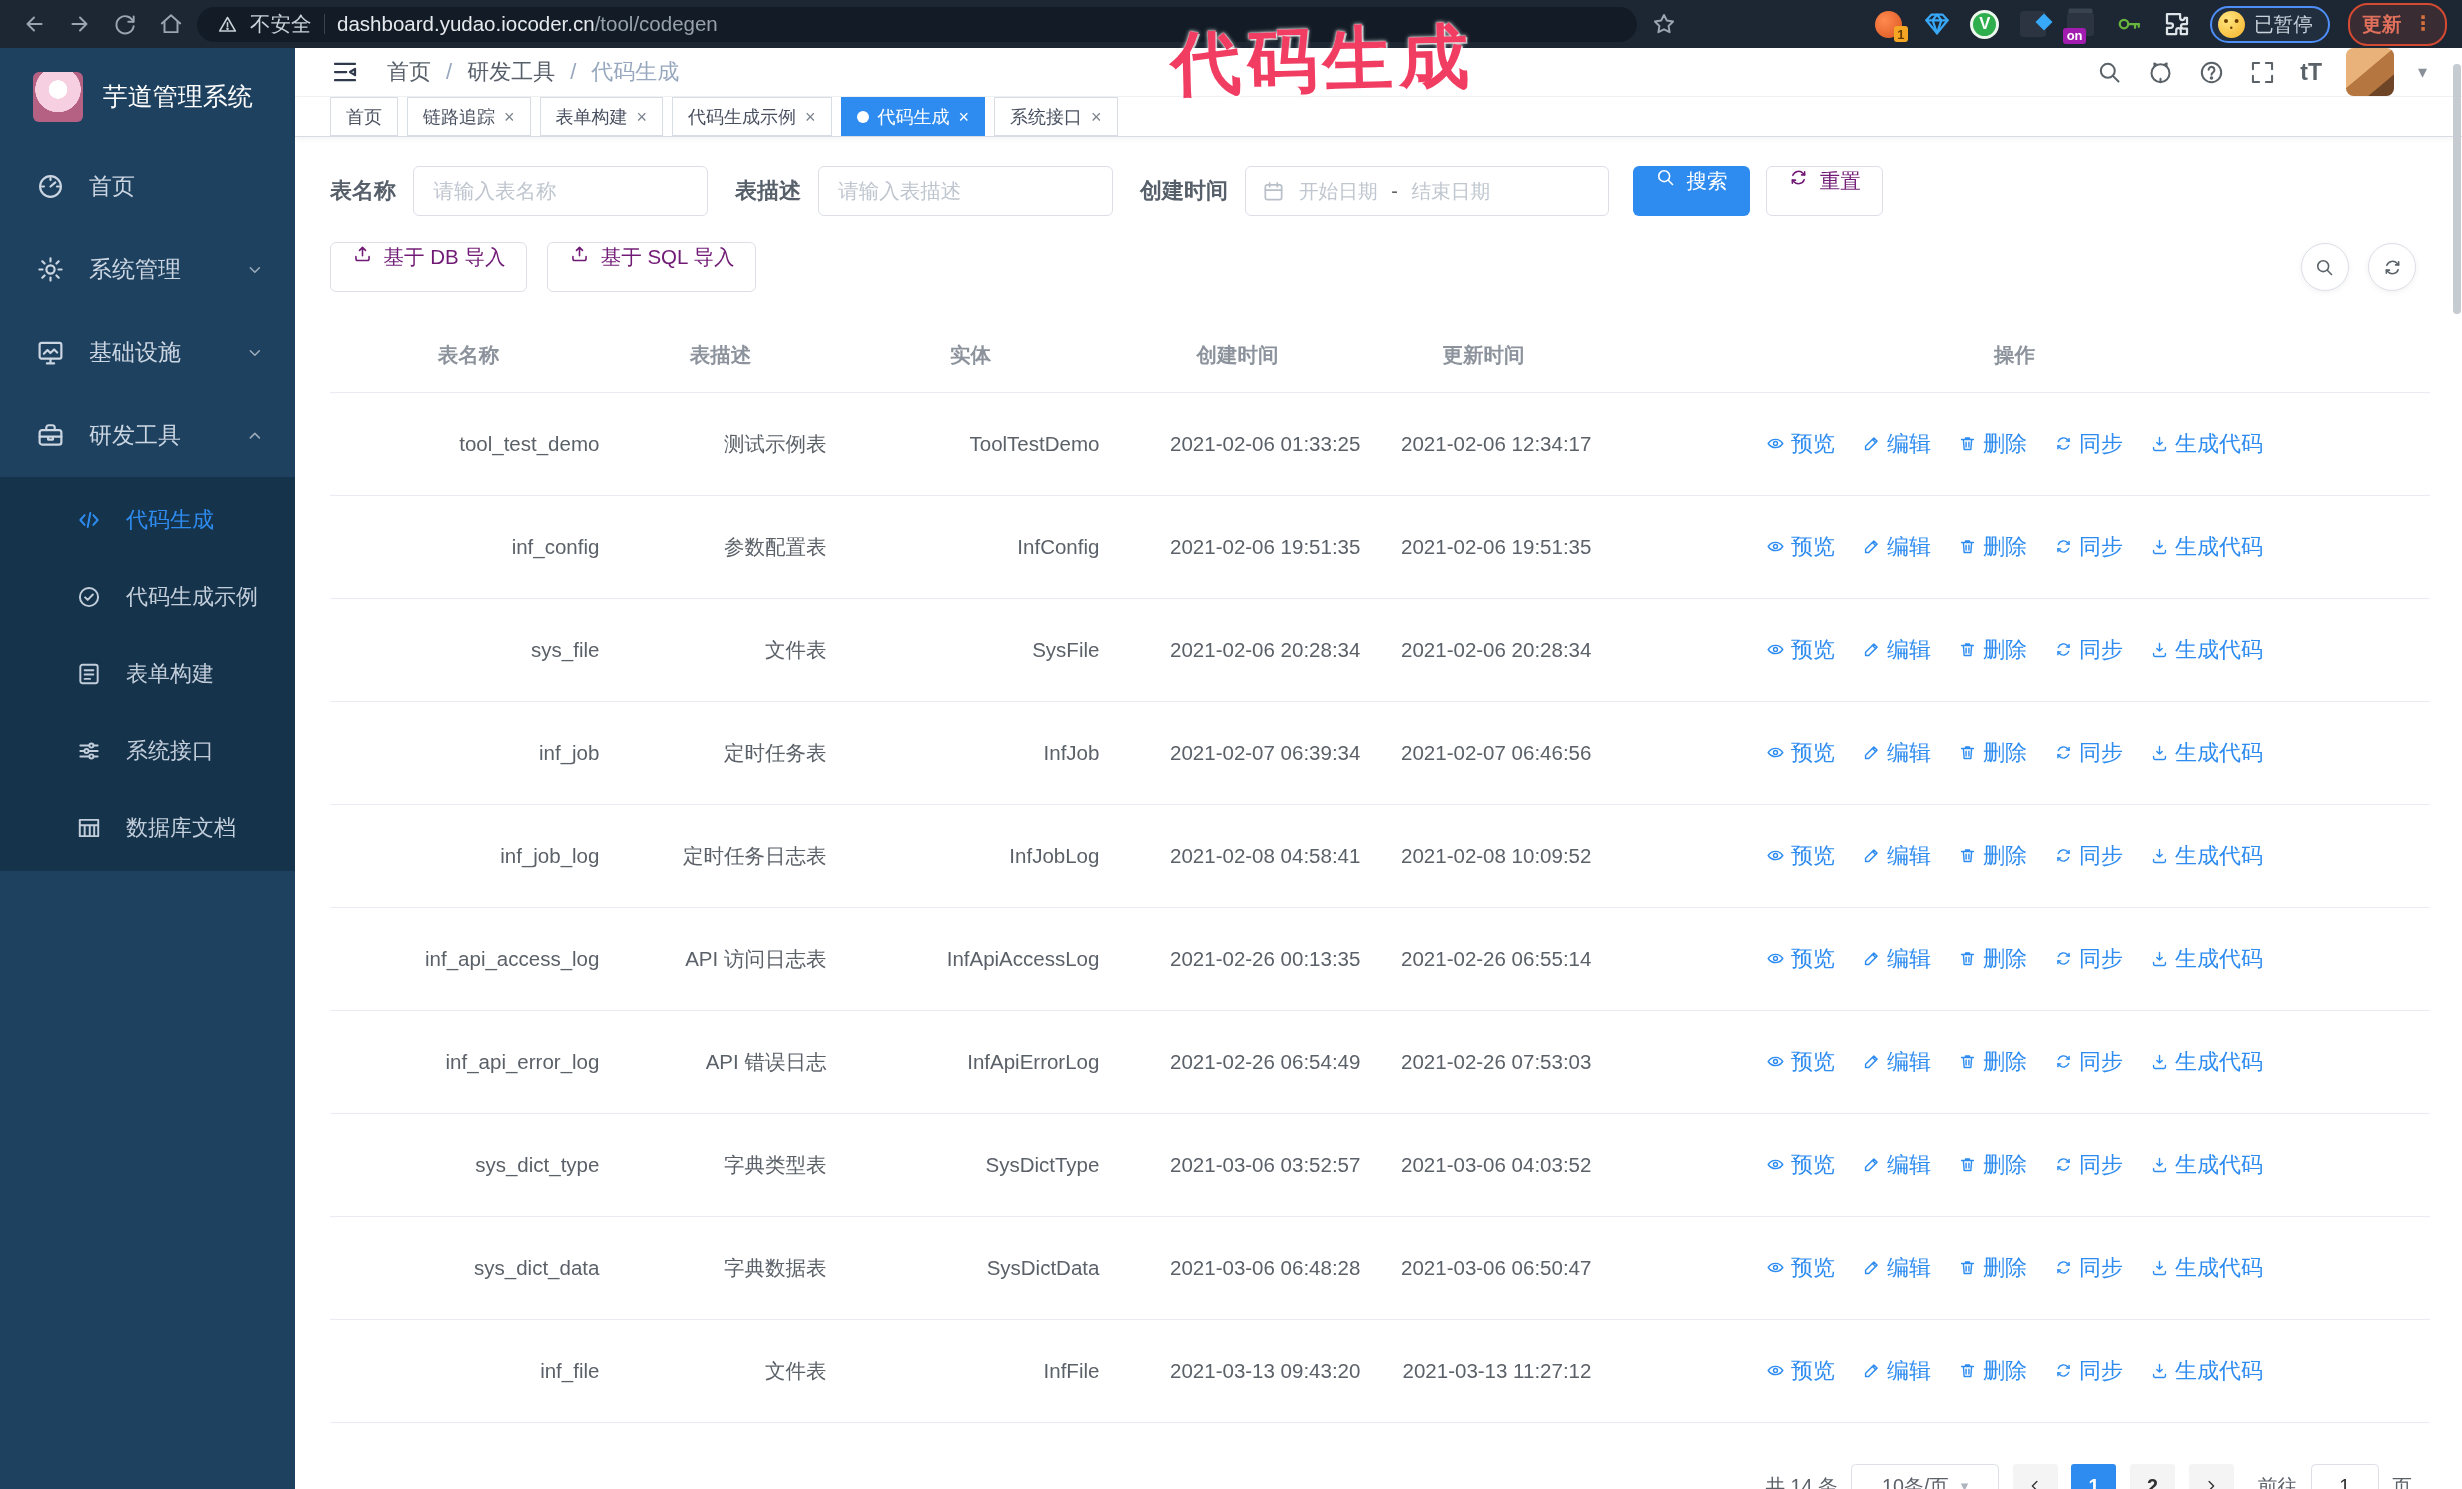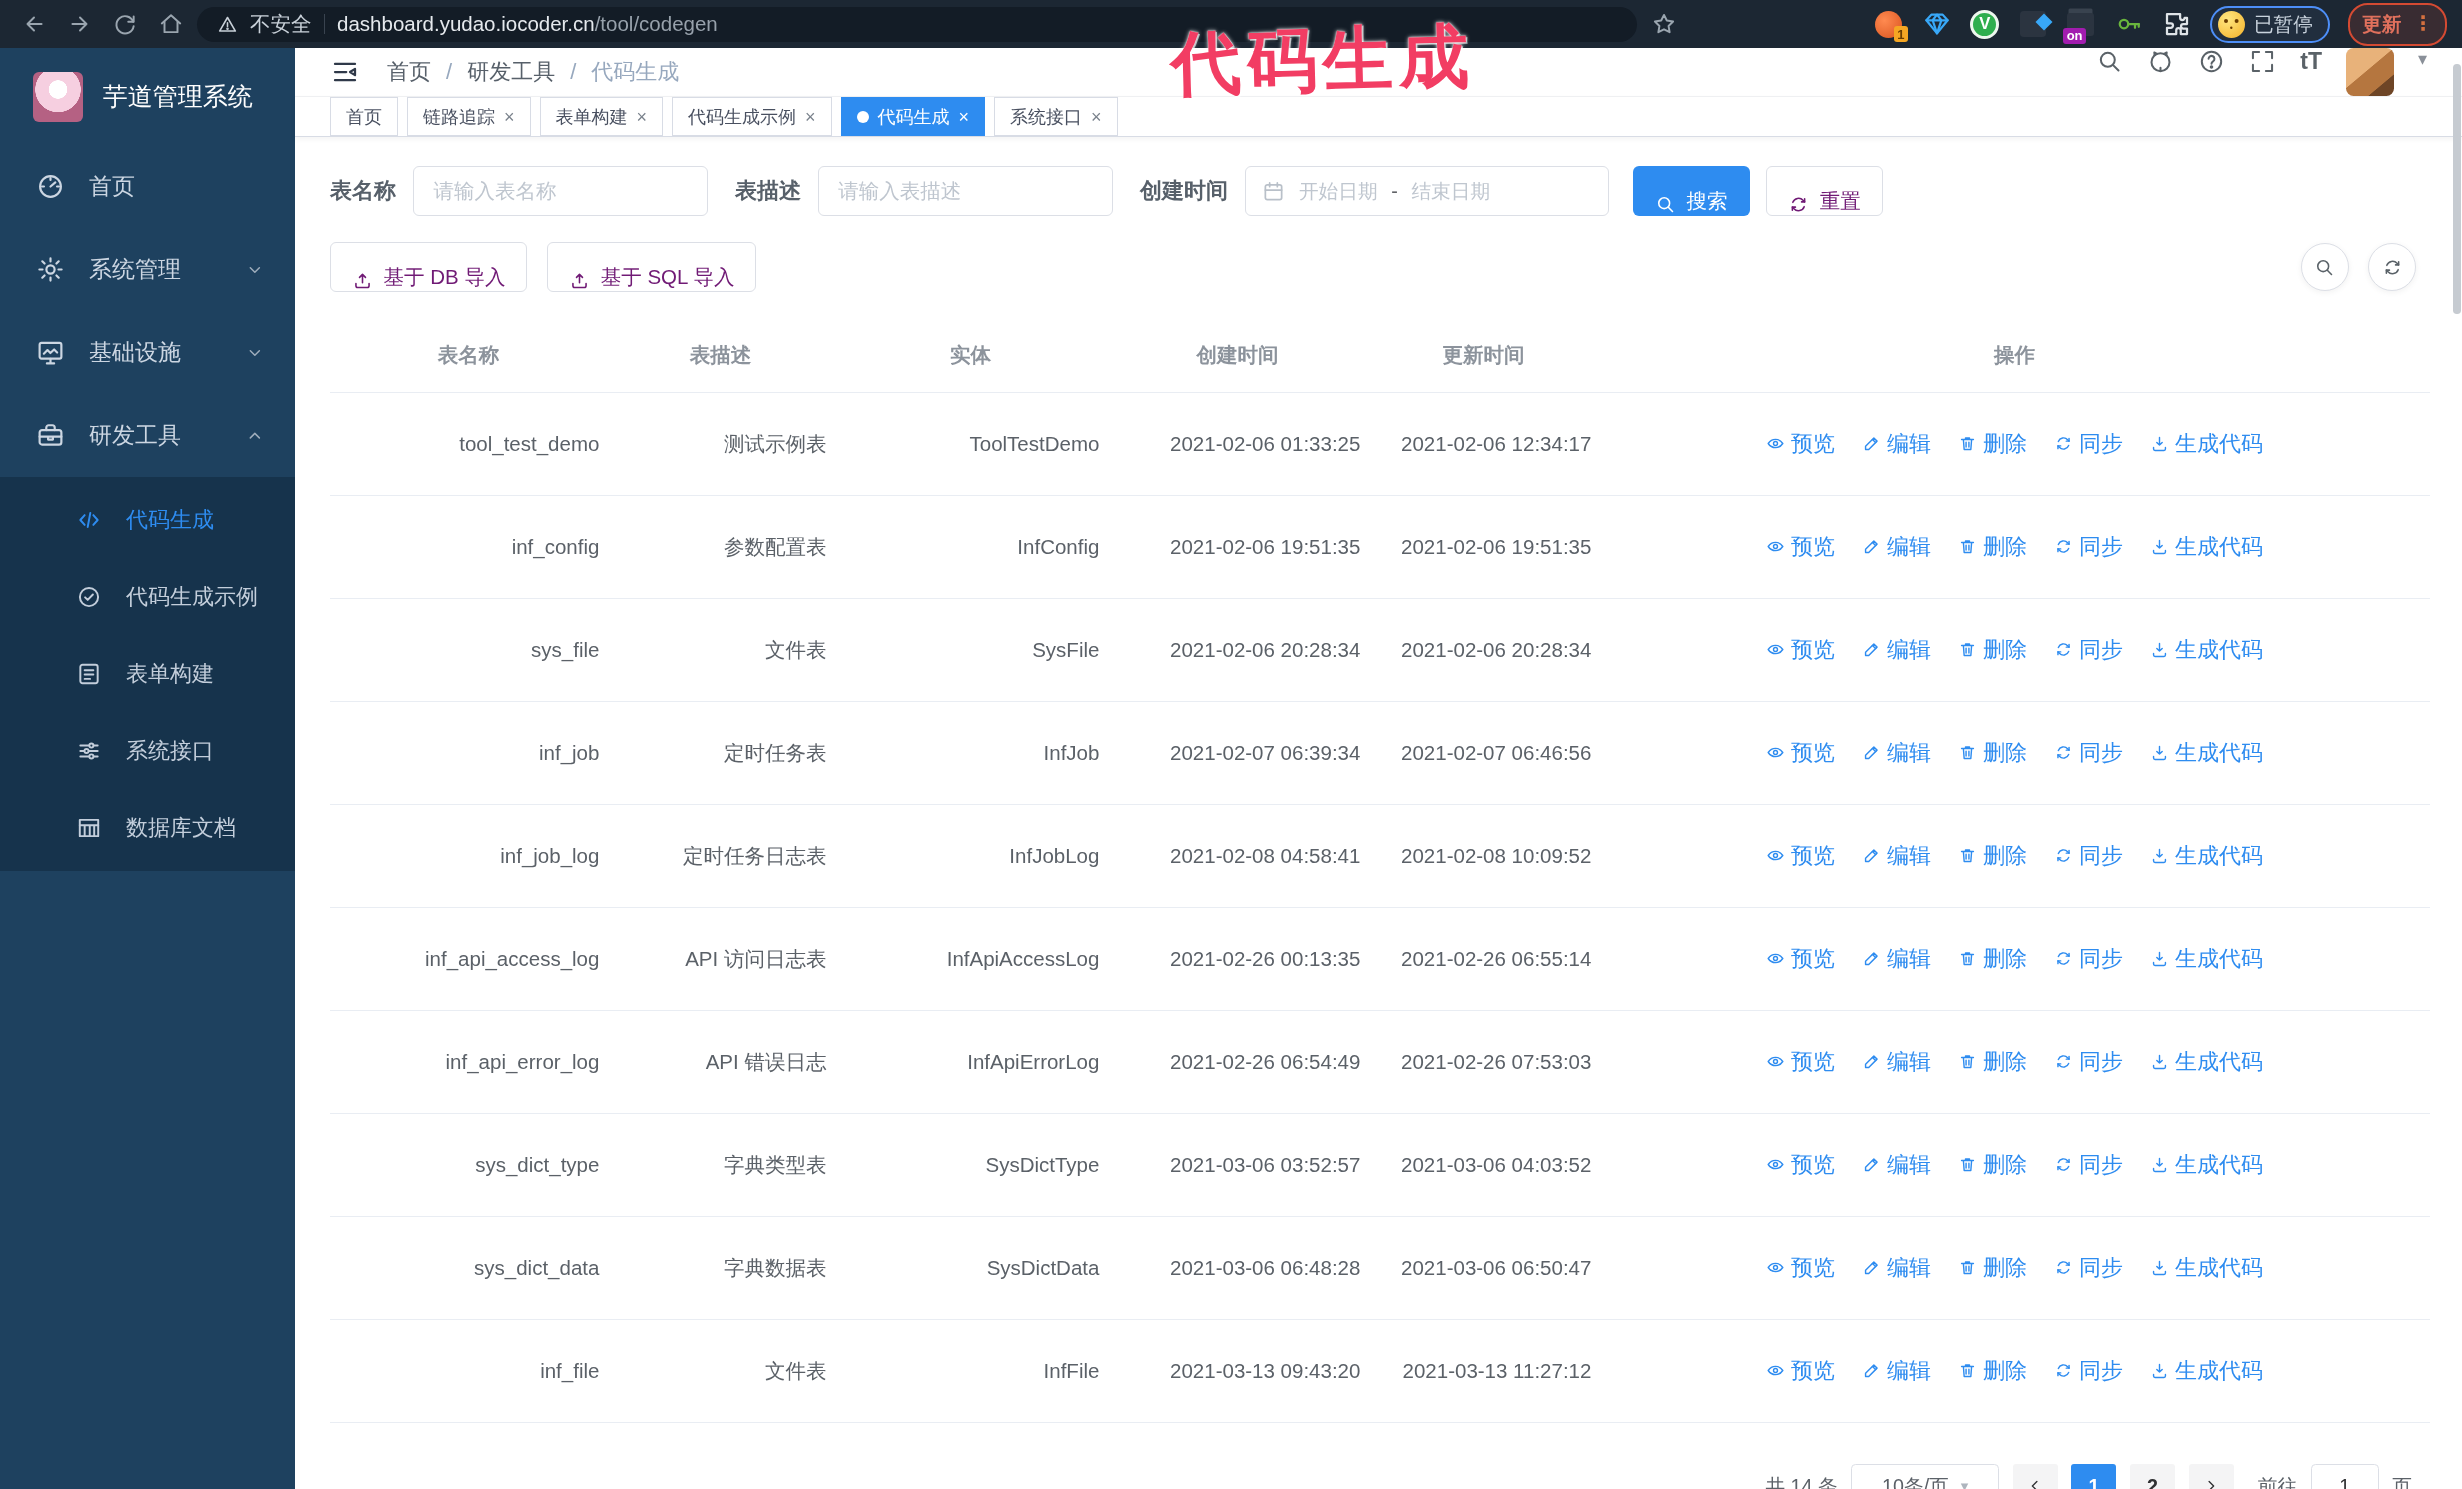"tT" .top-icons { align-items: none -> center }
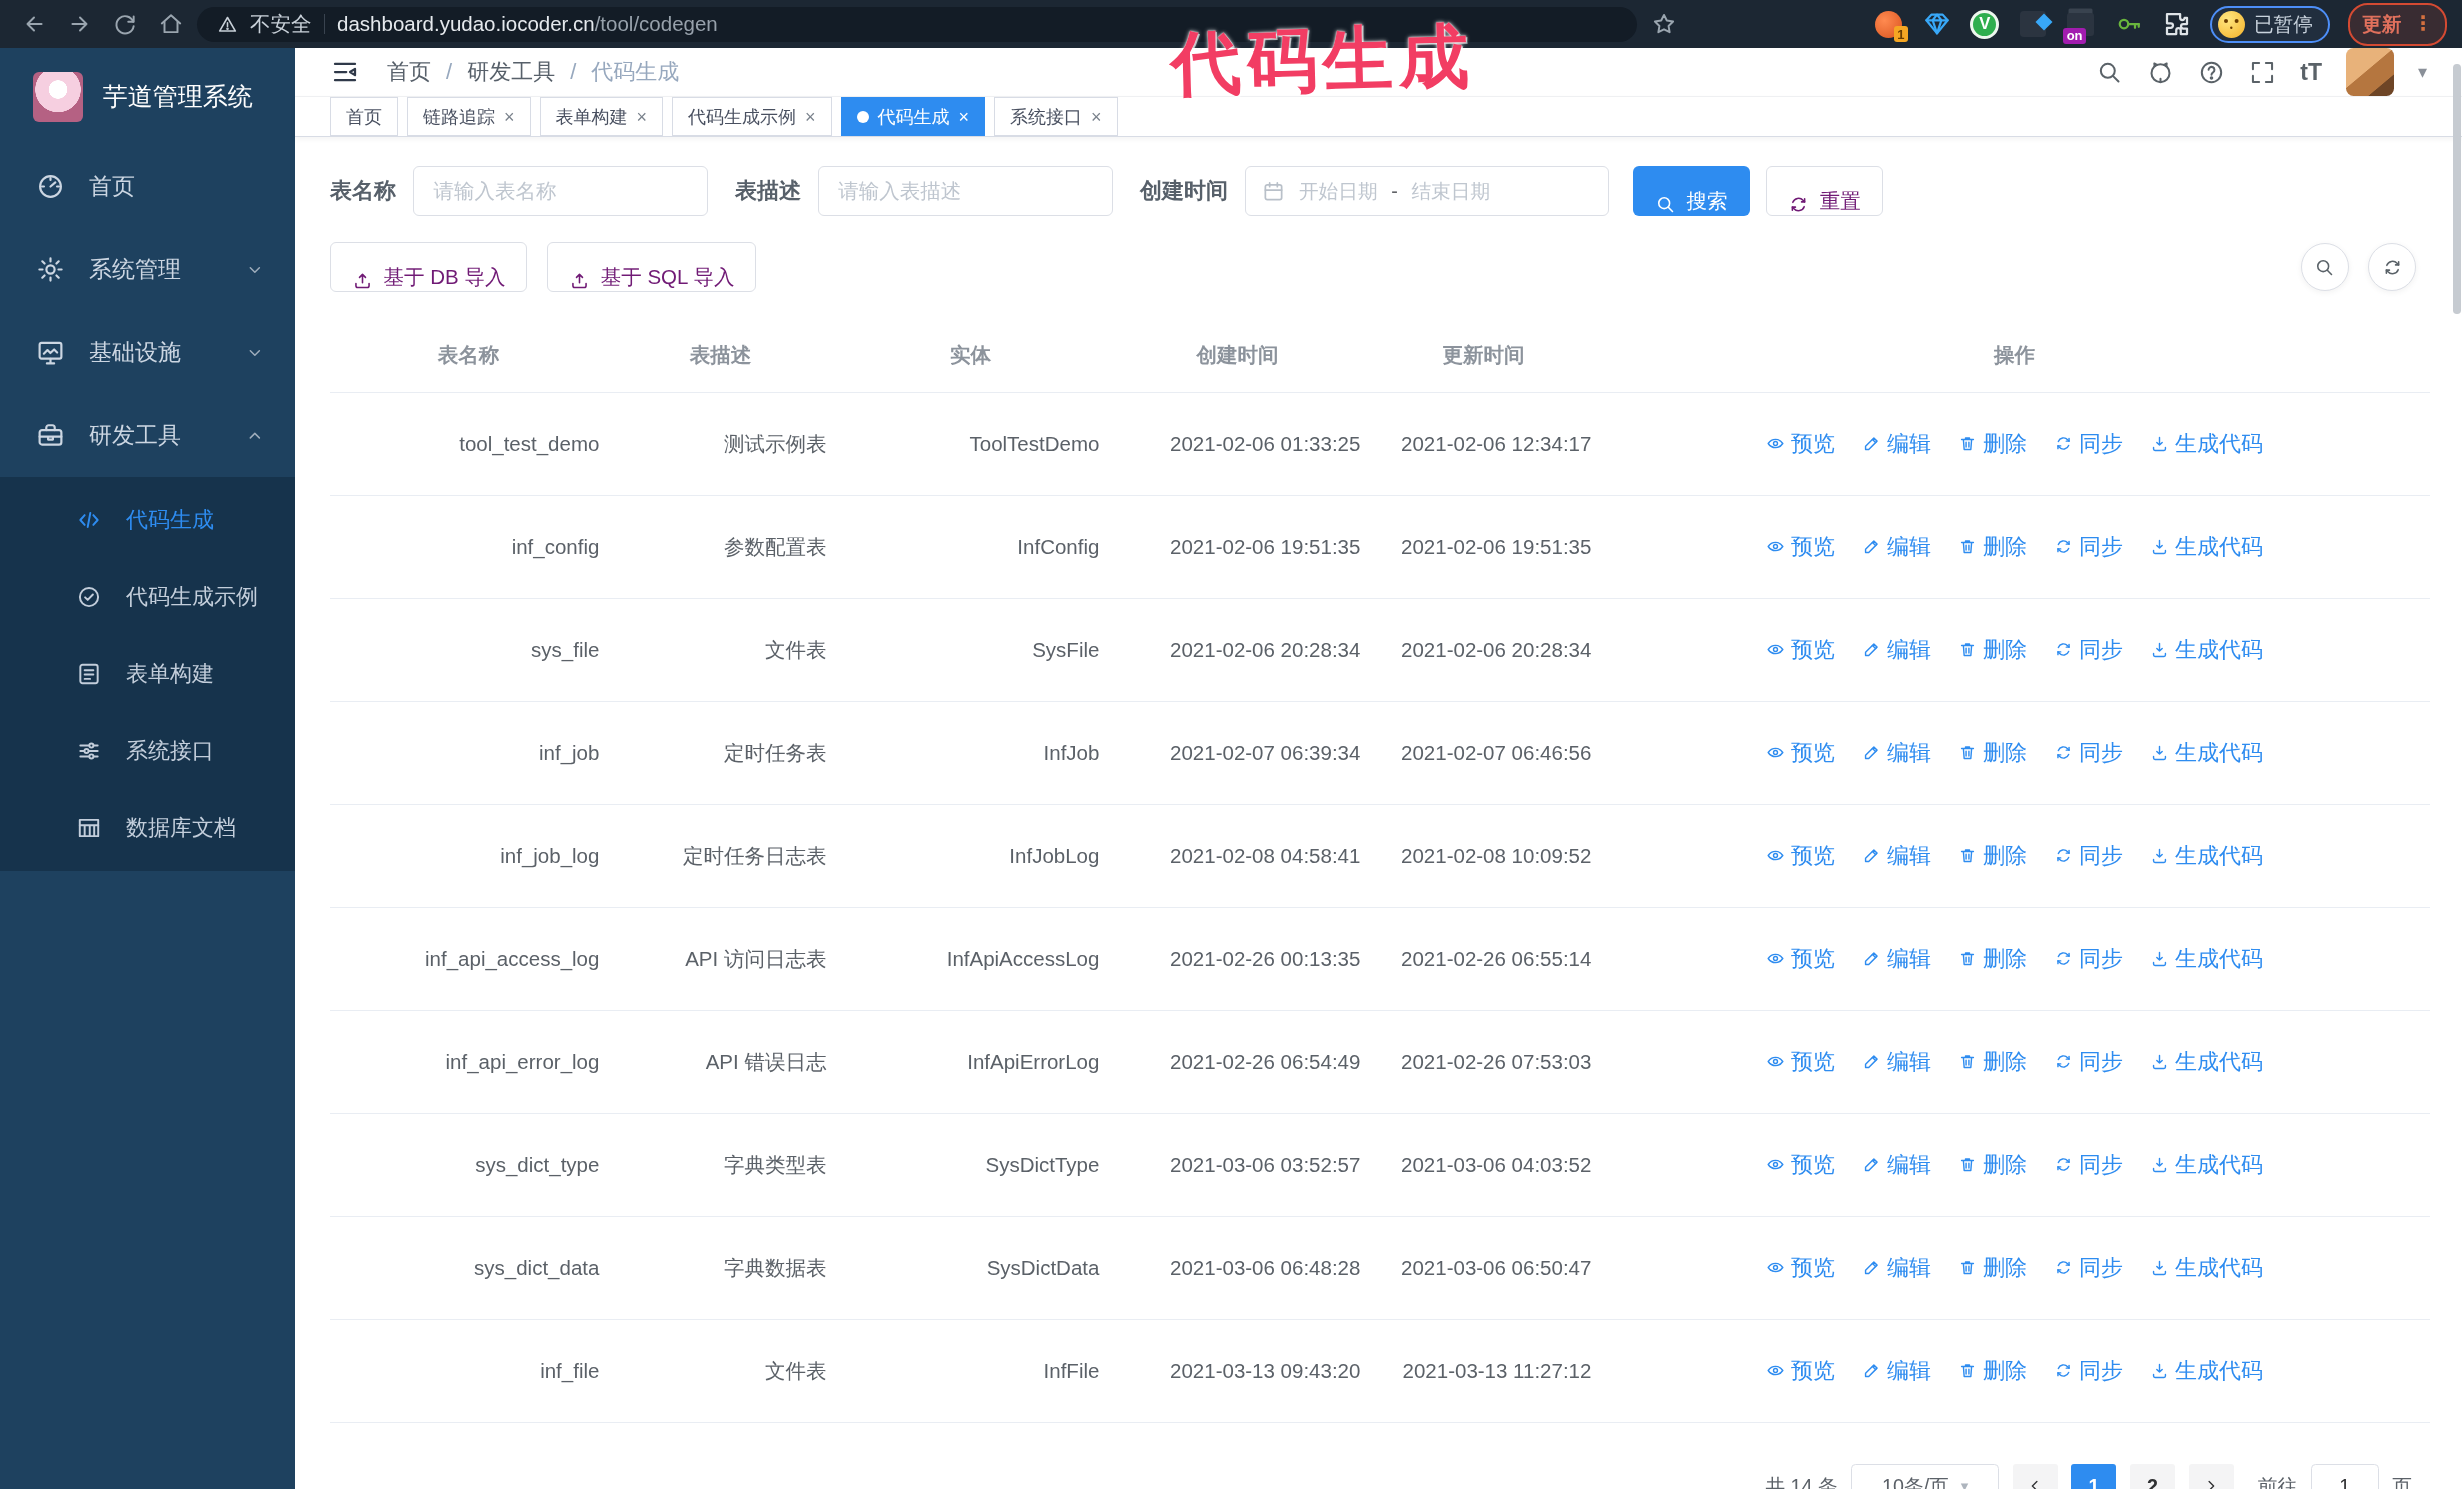"搜索" .btn { align-items: flex-end -> flex-start }
